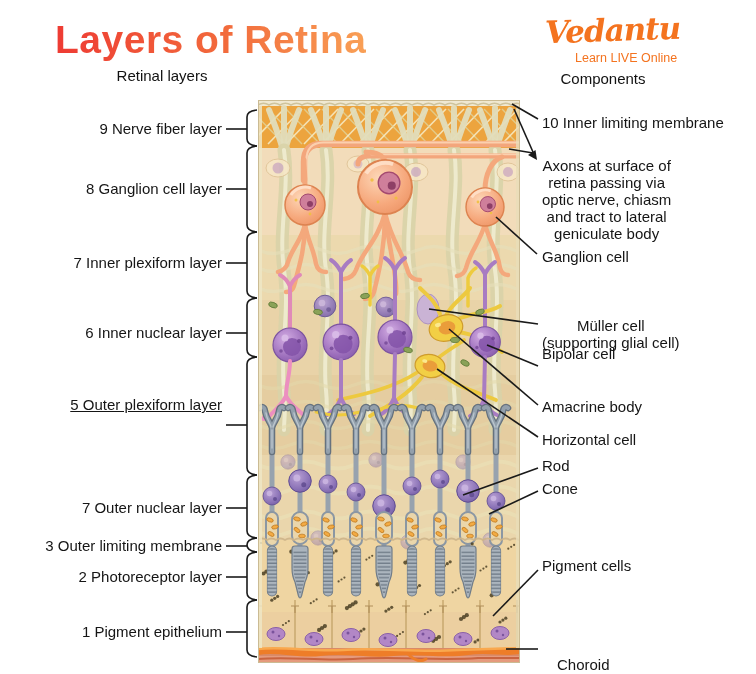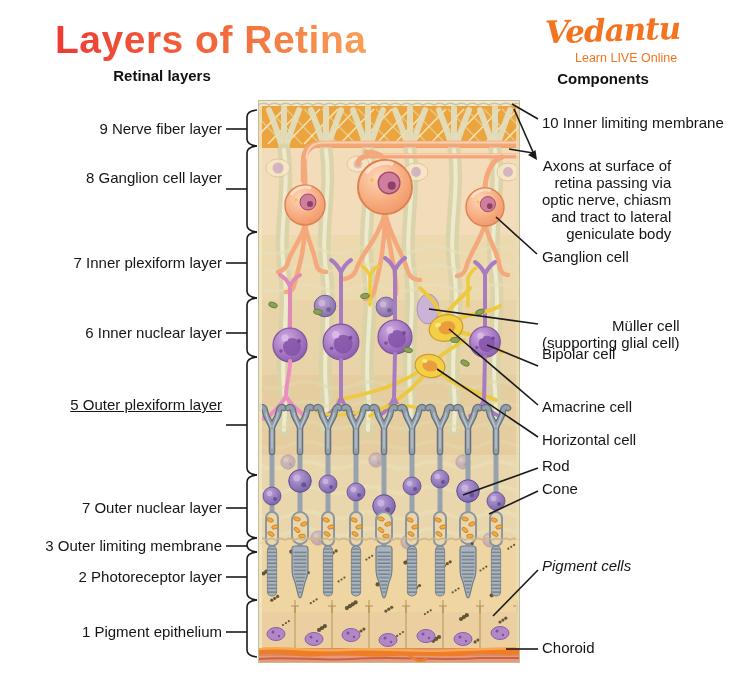"Retinal layers" .col-head { font-weight: bold -> normal }
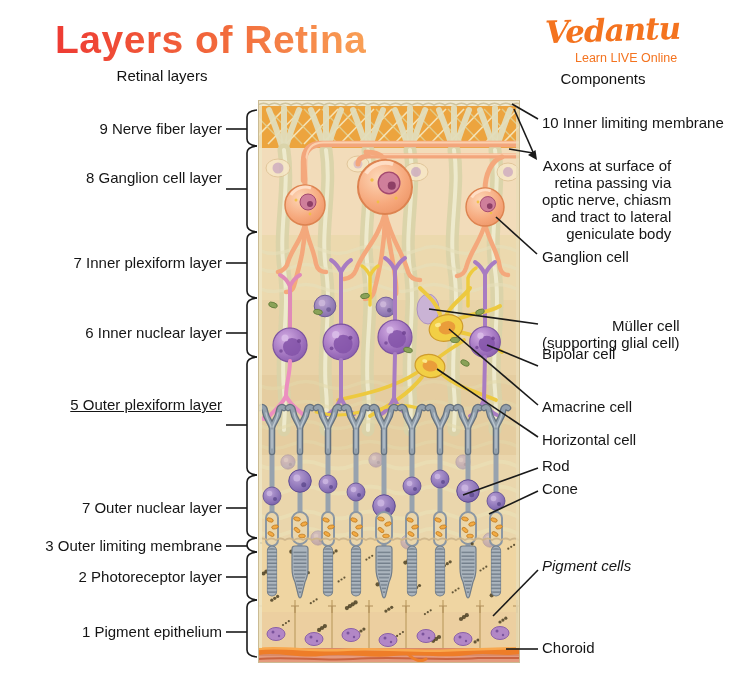"10 Inner limiting membrane" .lbl-r { text-align: right -> center }
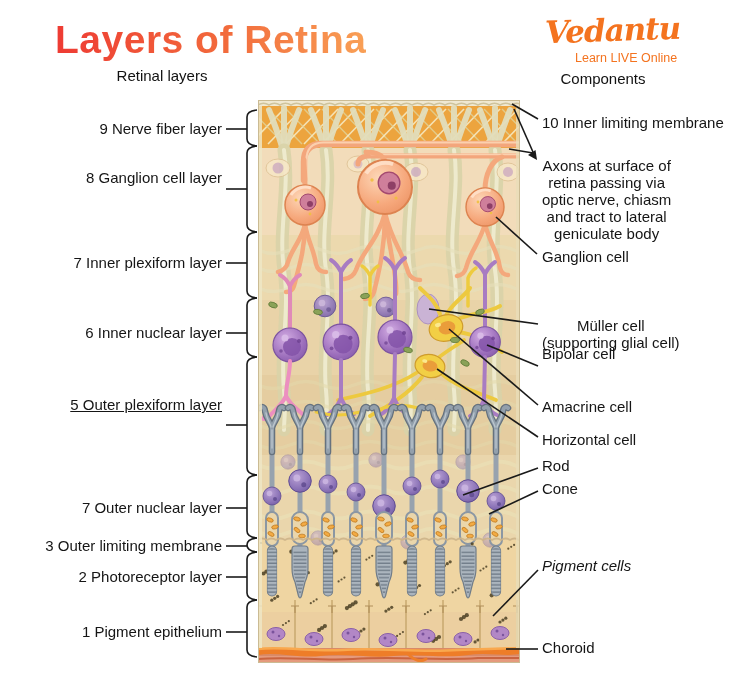"8 Ganglion cell layer" div.lbl { top: 169px -> 180px }
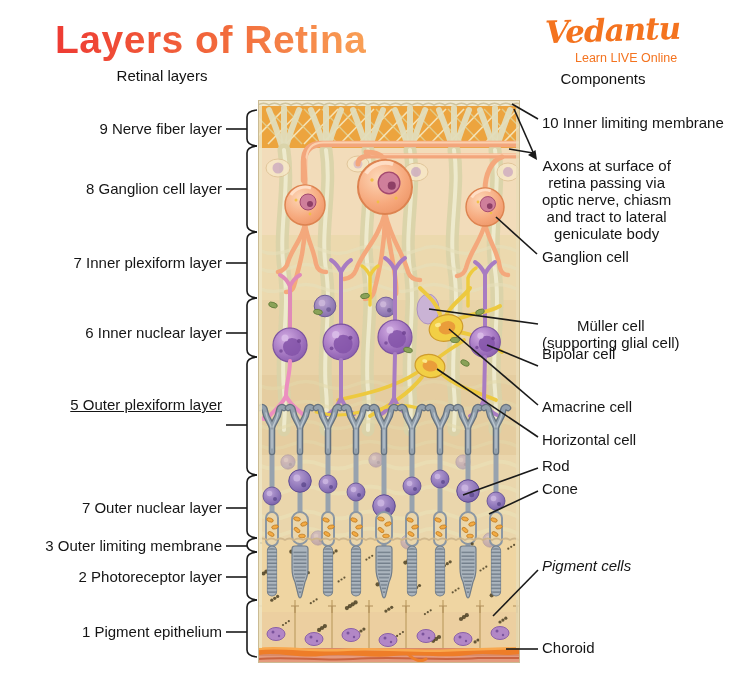"Amacrine cell" div.lbl { text: cell -> body }
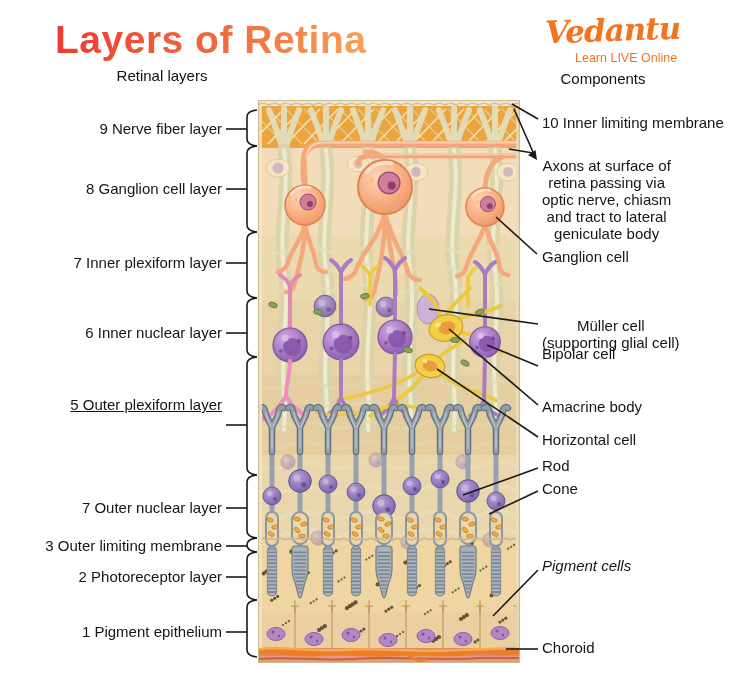"Pigment cells" div.lbl { font-style: italic -> none }
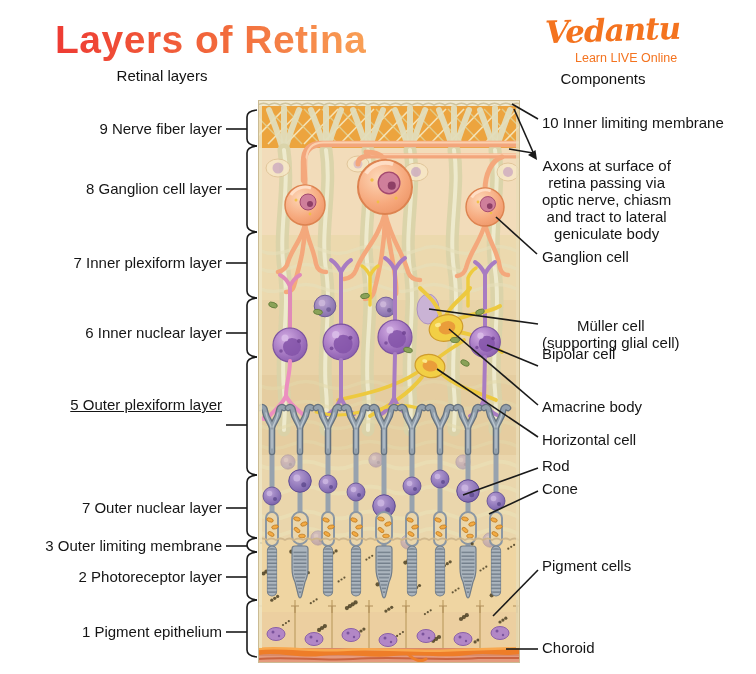"Choroid" div.lbl { margin-left: none -> 15px; top: 639px -> 656px }
